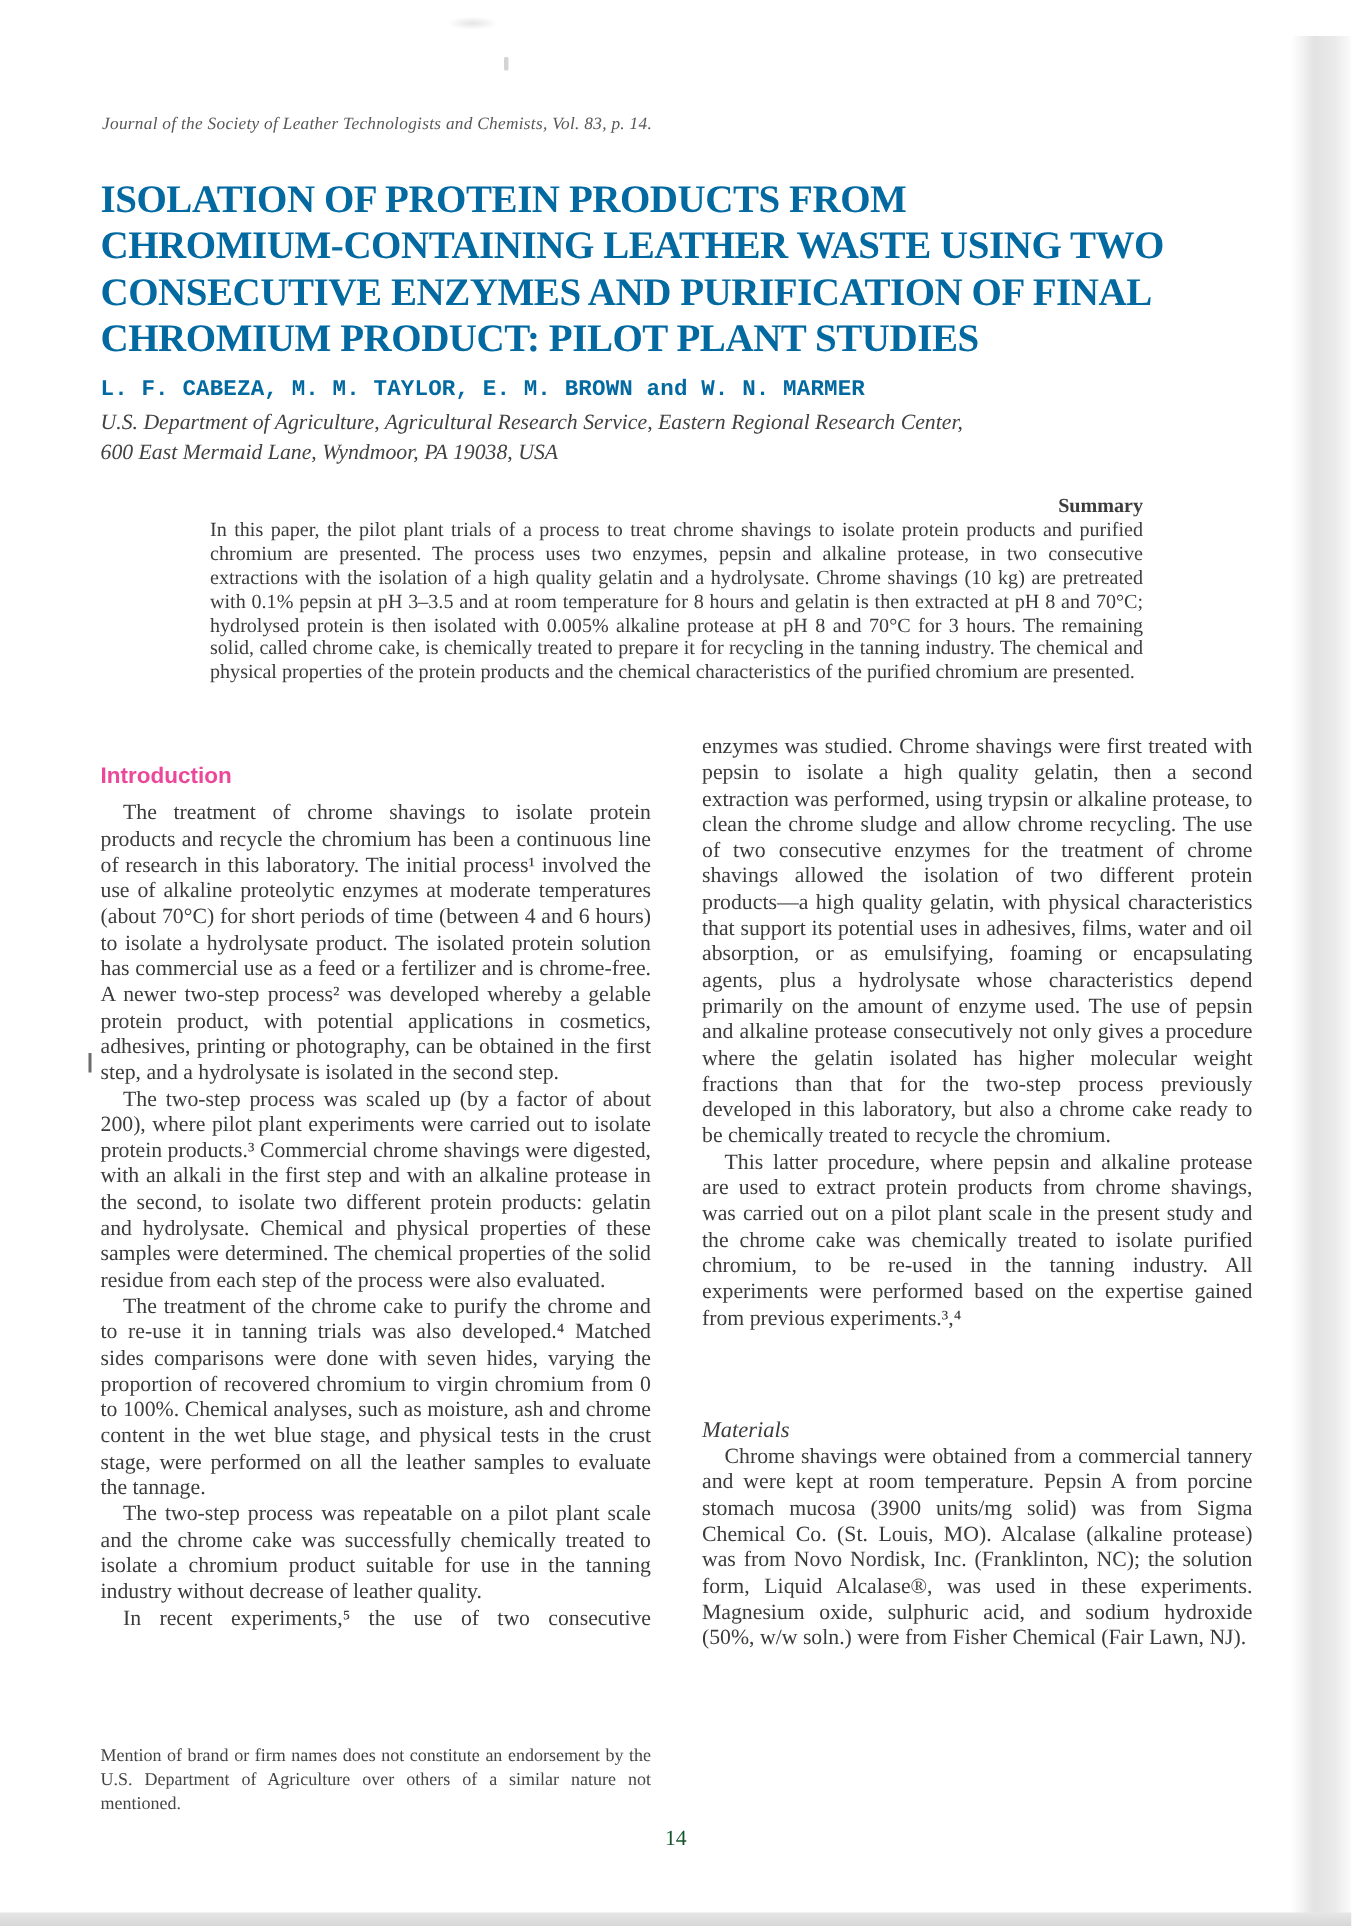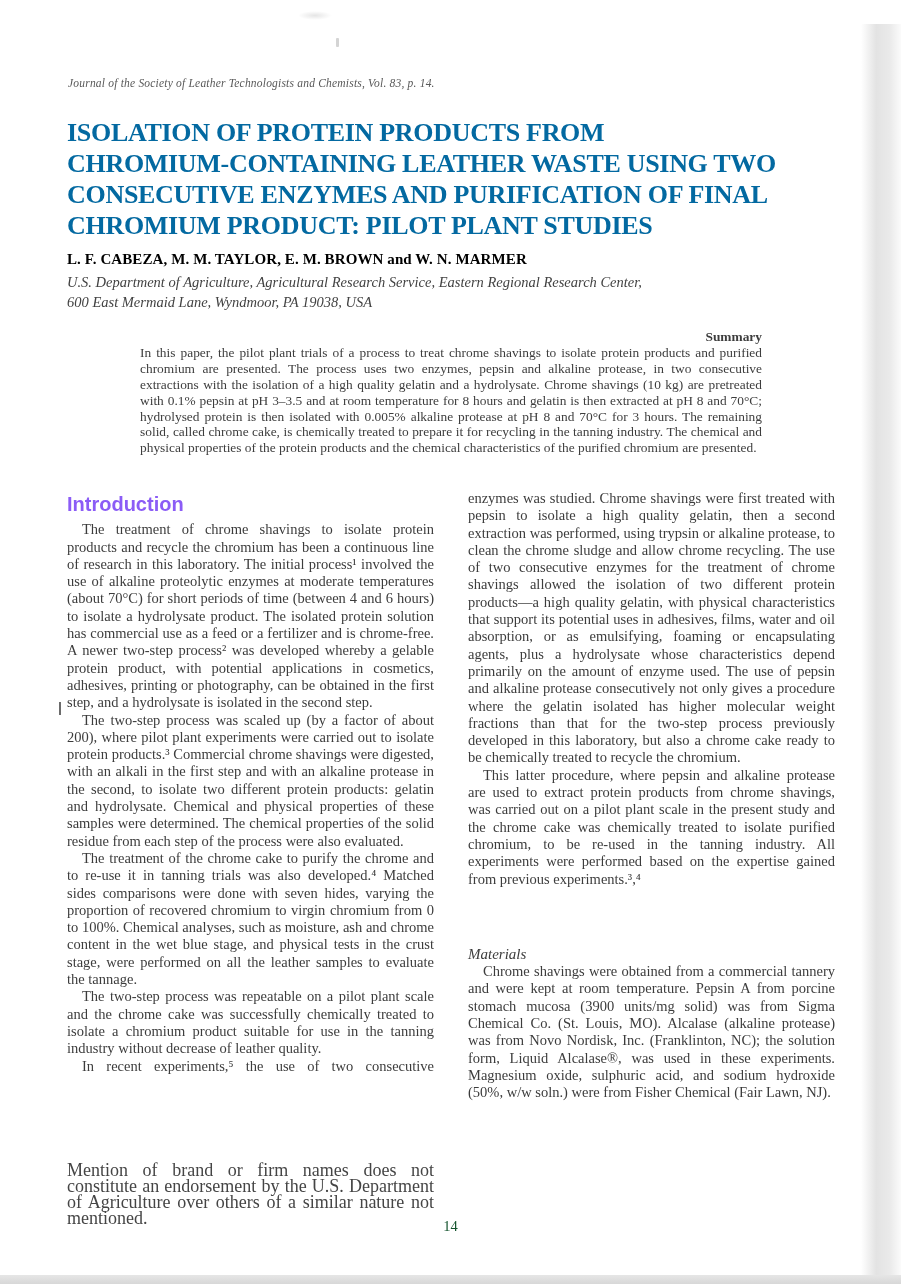"L. F. CABEZA, M. M." .authors { color: #000000 -> #0369a1; font-family: Liberation Serif, serif -> Liberation Mono, monospace }
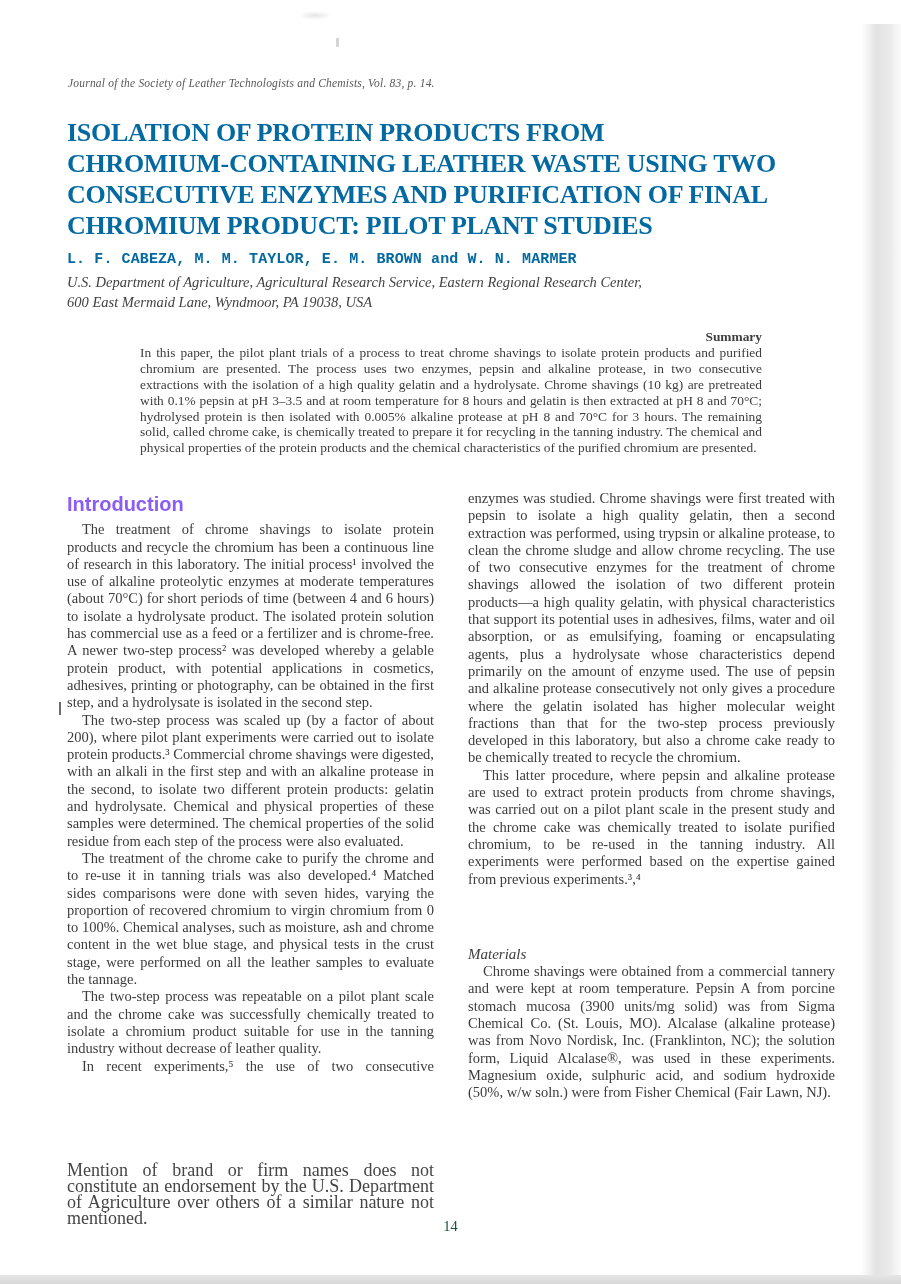"Introduction" .section-heading { color: #8b5cf6 -> #ec4899; font-size: 20px -> 15px; margin: 4px 0 8px 0 -> 17px 0 8px 0 }
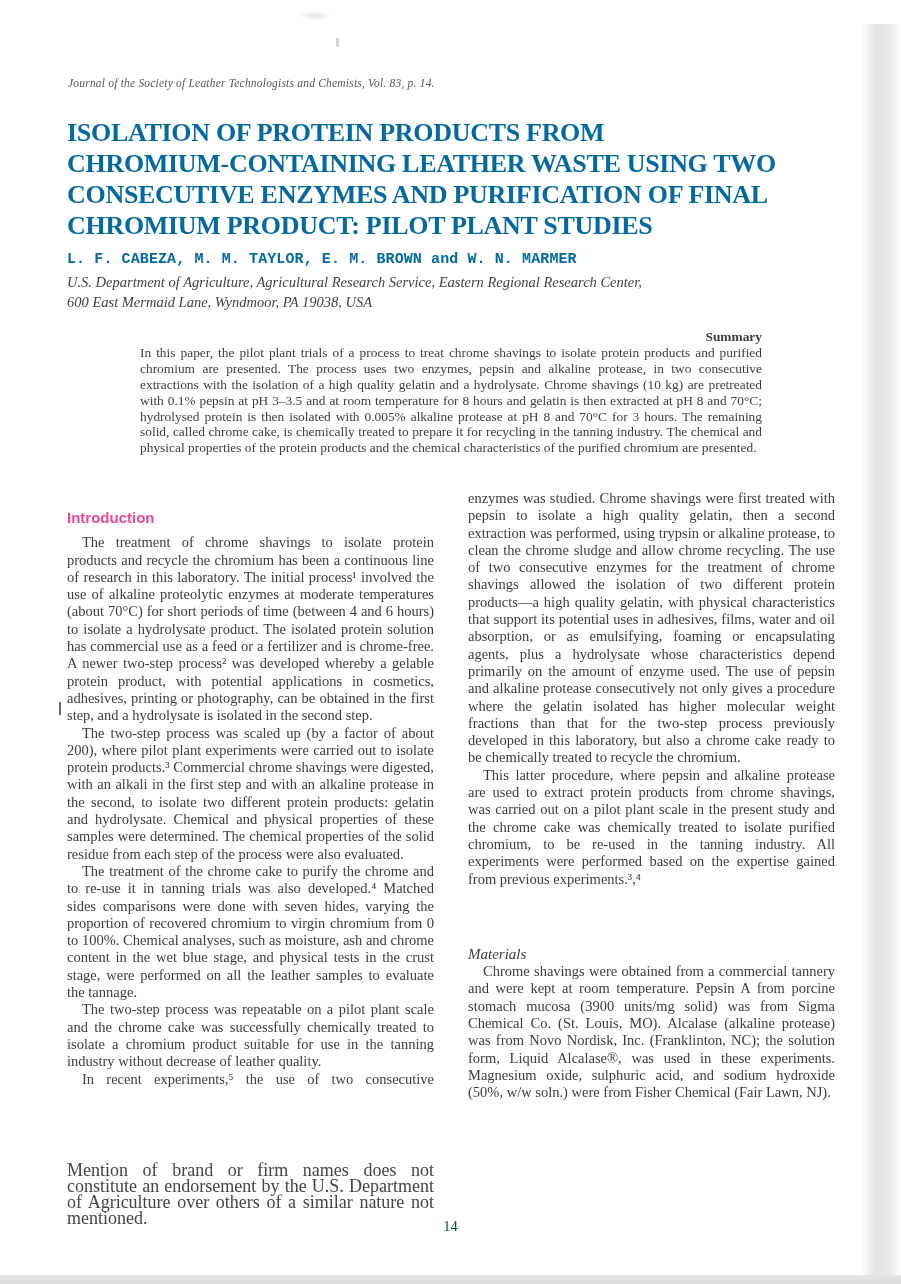"Mention of brand or firm" .footnote { font-size: 18px -> 12px }
